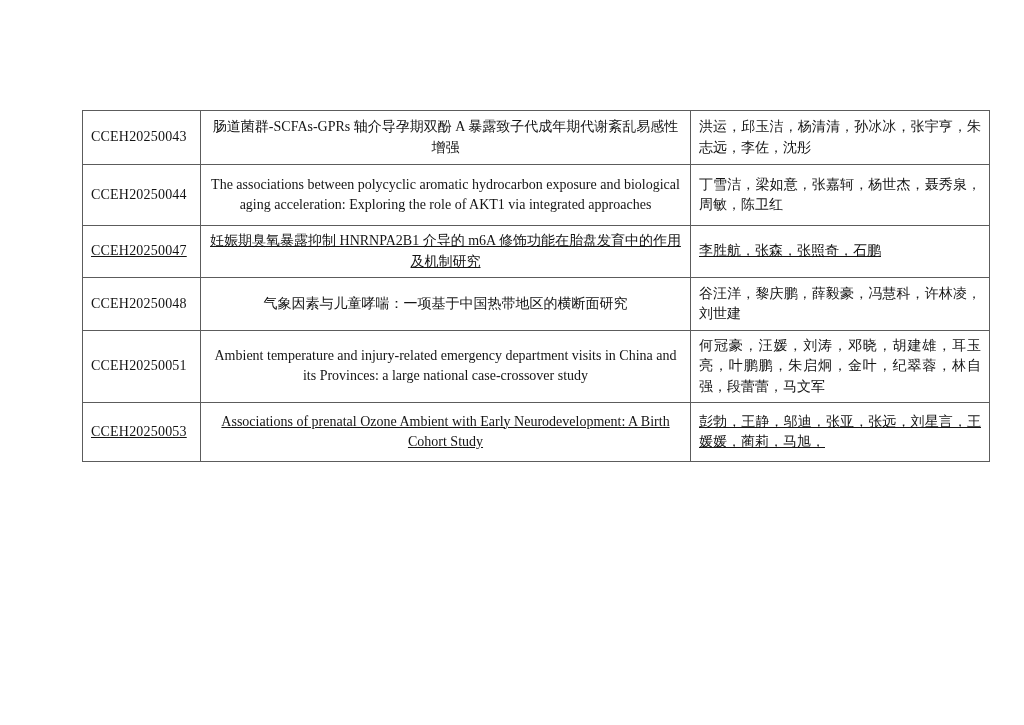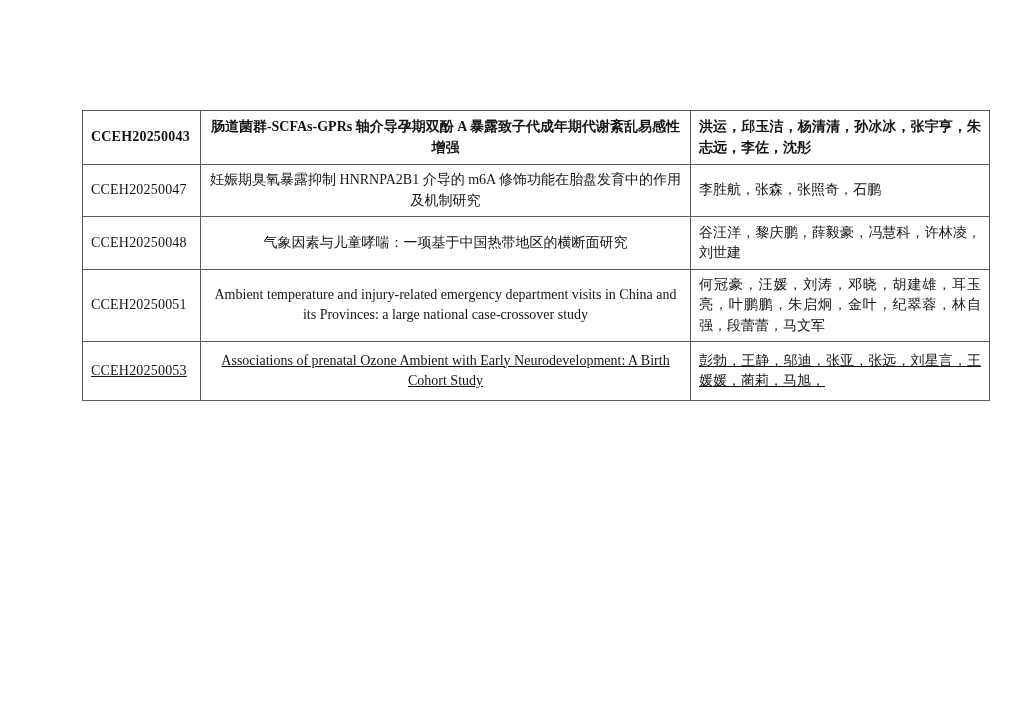"CCEH20250043" tr.row-0 { font-weight: bold -> none }
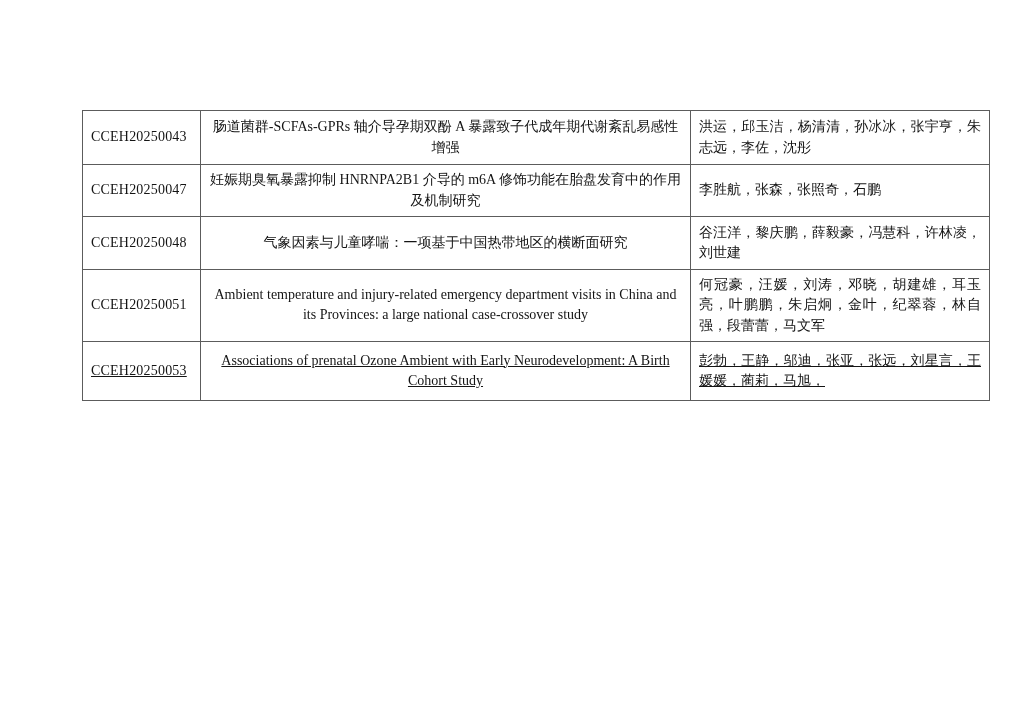"CCEH20250044" tr.row-1 { html: none -> <tr> <td>CCEH20250044</td> <td>The associations between polycyclic aromatic hydrocarbon exposure and biological aging acceleration: Exploring the role of AKT1 via integrated approaches</td> <td>丁雪洁，梁如意，张嘉轲，杨世杰，聂秀泉，周敏，陈卫红</td> </tr> }
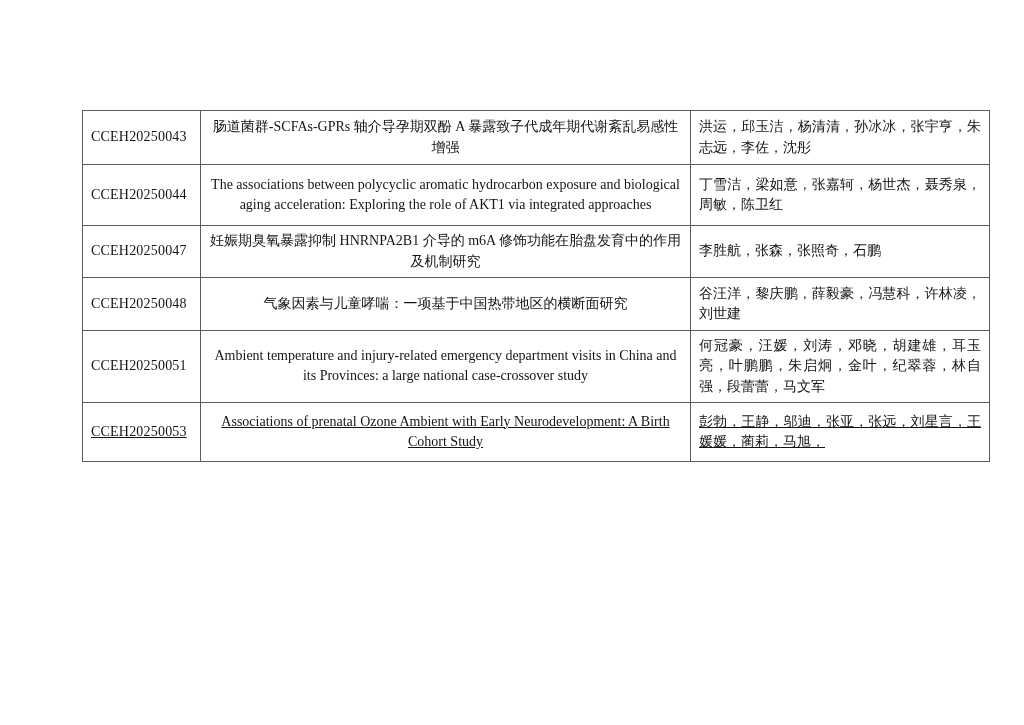"CCEH20250047" tr.row-4 { text-decoration: none -> underline }
